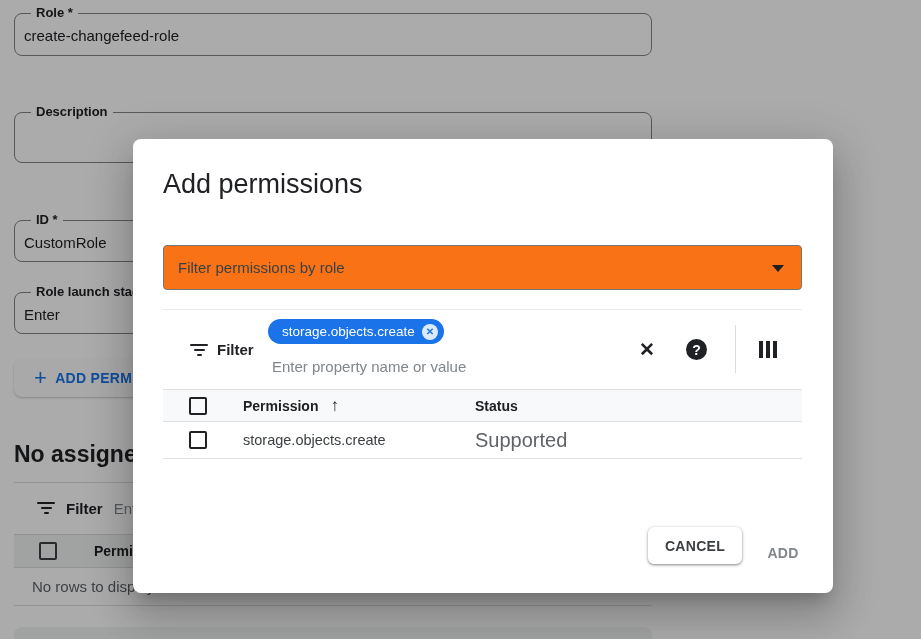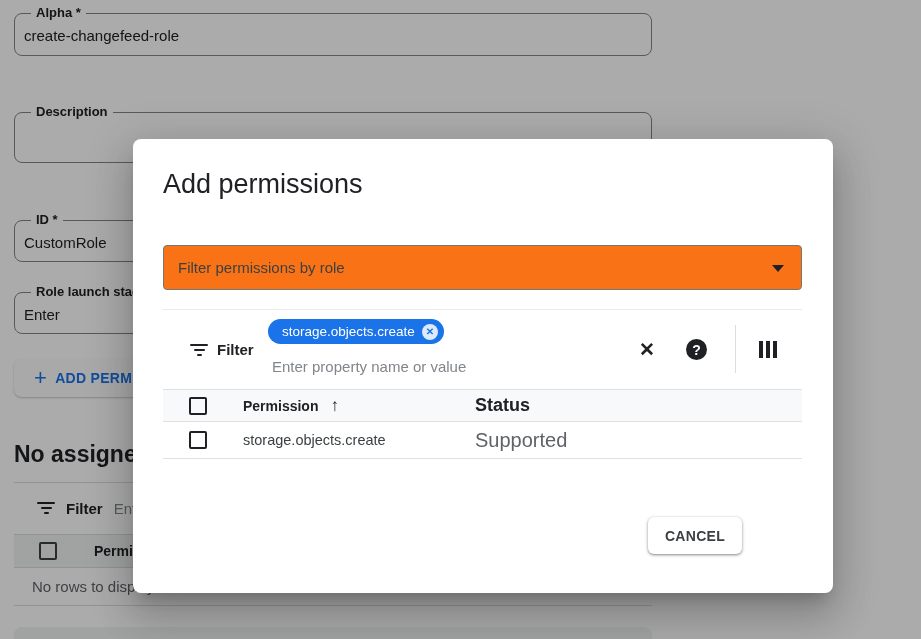"Alpha *" span.field-label { text: Alpha -> Role }
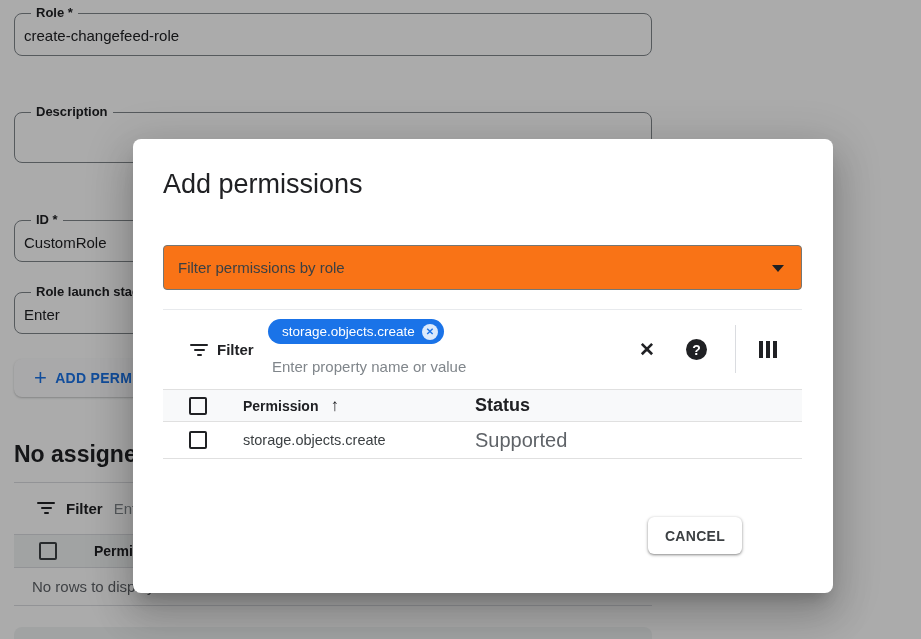"Status" .colcell-status { font-size: 18px -> 14px }
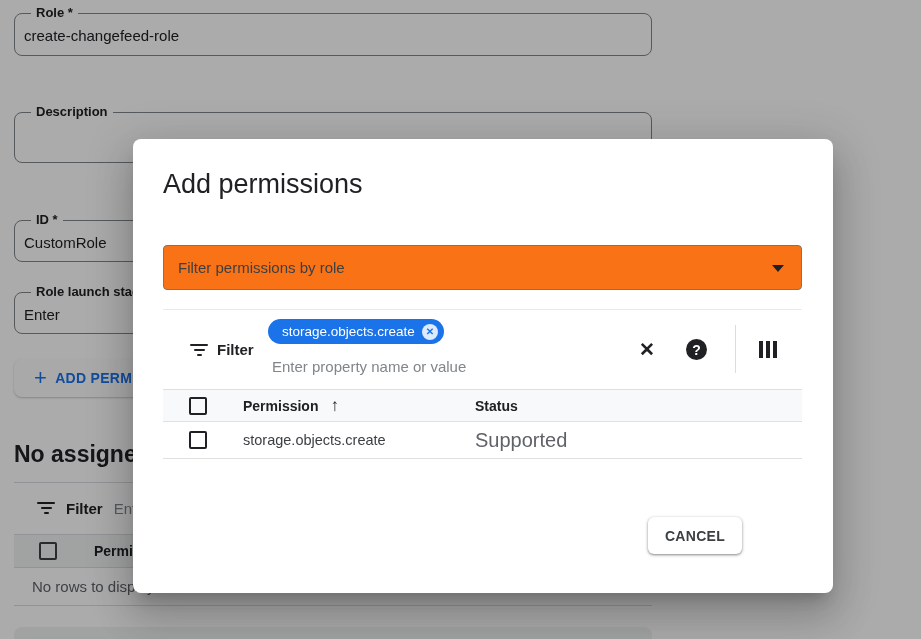"CANCEL" .btn-cancel { top: 378px -> 388px }
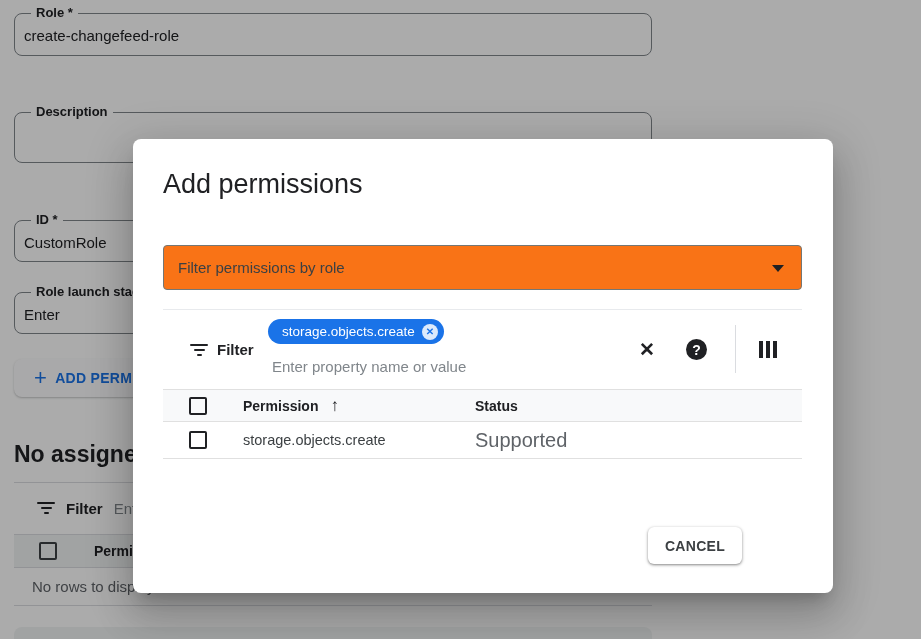"ADD" button.btn-add { html: none -> <button>ADD</button> }
